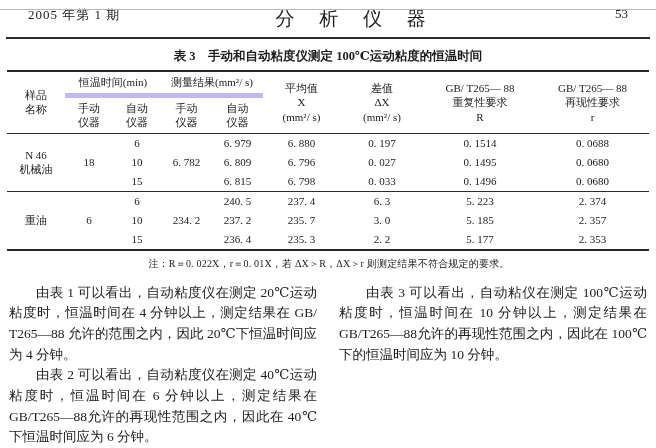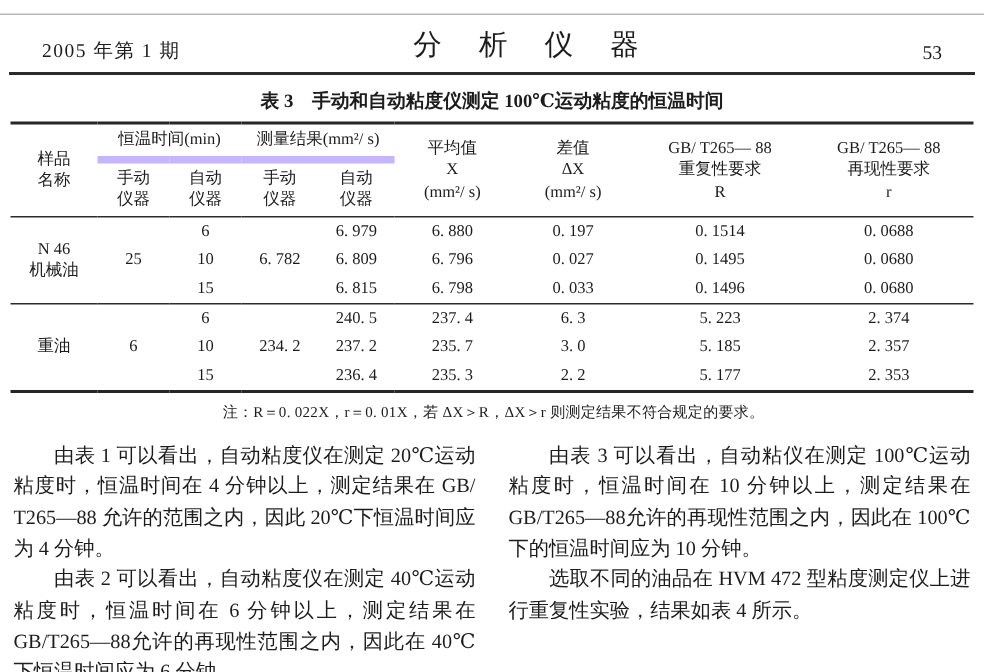"2005 年第 1 期" .running-head { align-items: flex-end -> flex-start; padding: 17px 22px 5px 22px -> 6px 22px 5px 22px }
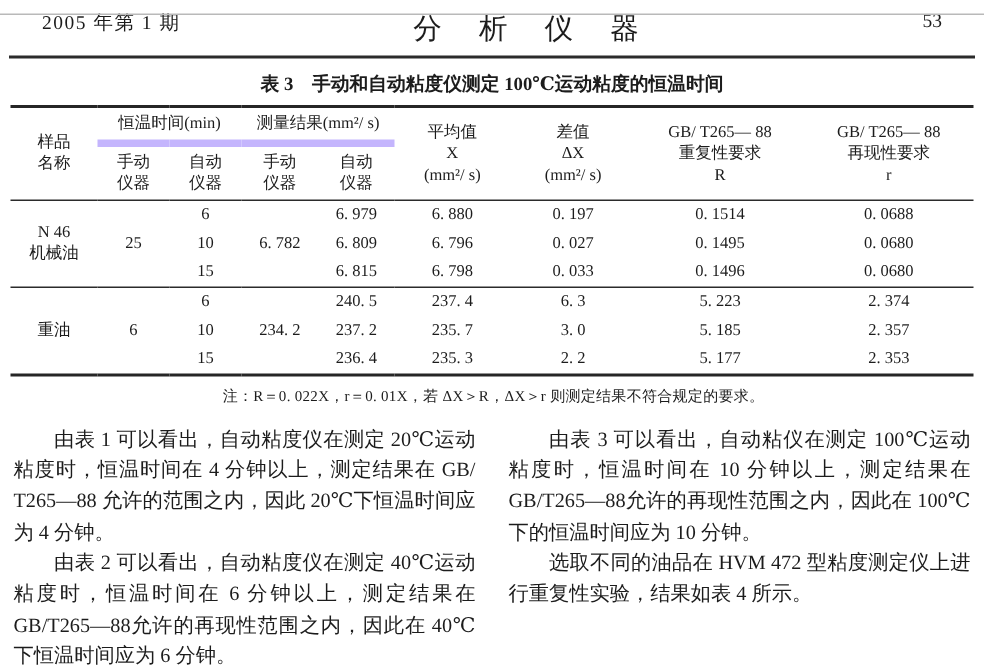"25" td { text: 25 -> 18 }
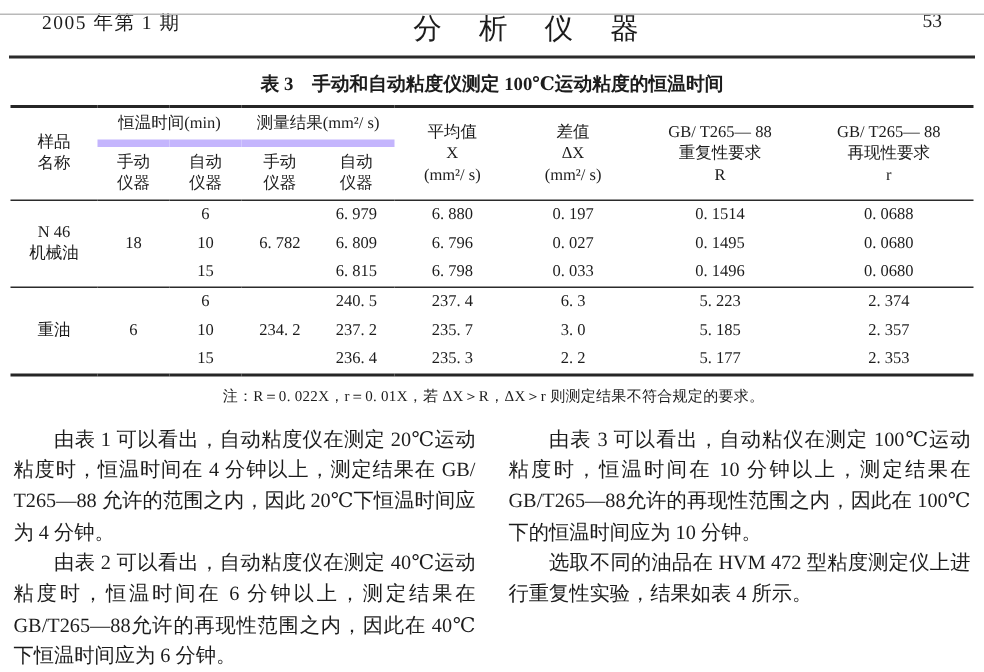"选取不同的油品在 HVM 472 型粘度测定仪上进行重复性实验，结果如表 4" p { html: <p>选取不同的油品在 HVM 472 型粘度测定仪上进行重复性实验，结果如表 4 所示。</p> -> none }
